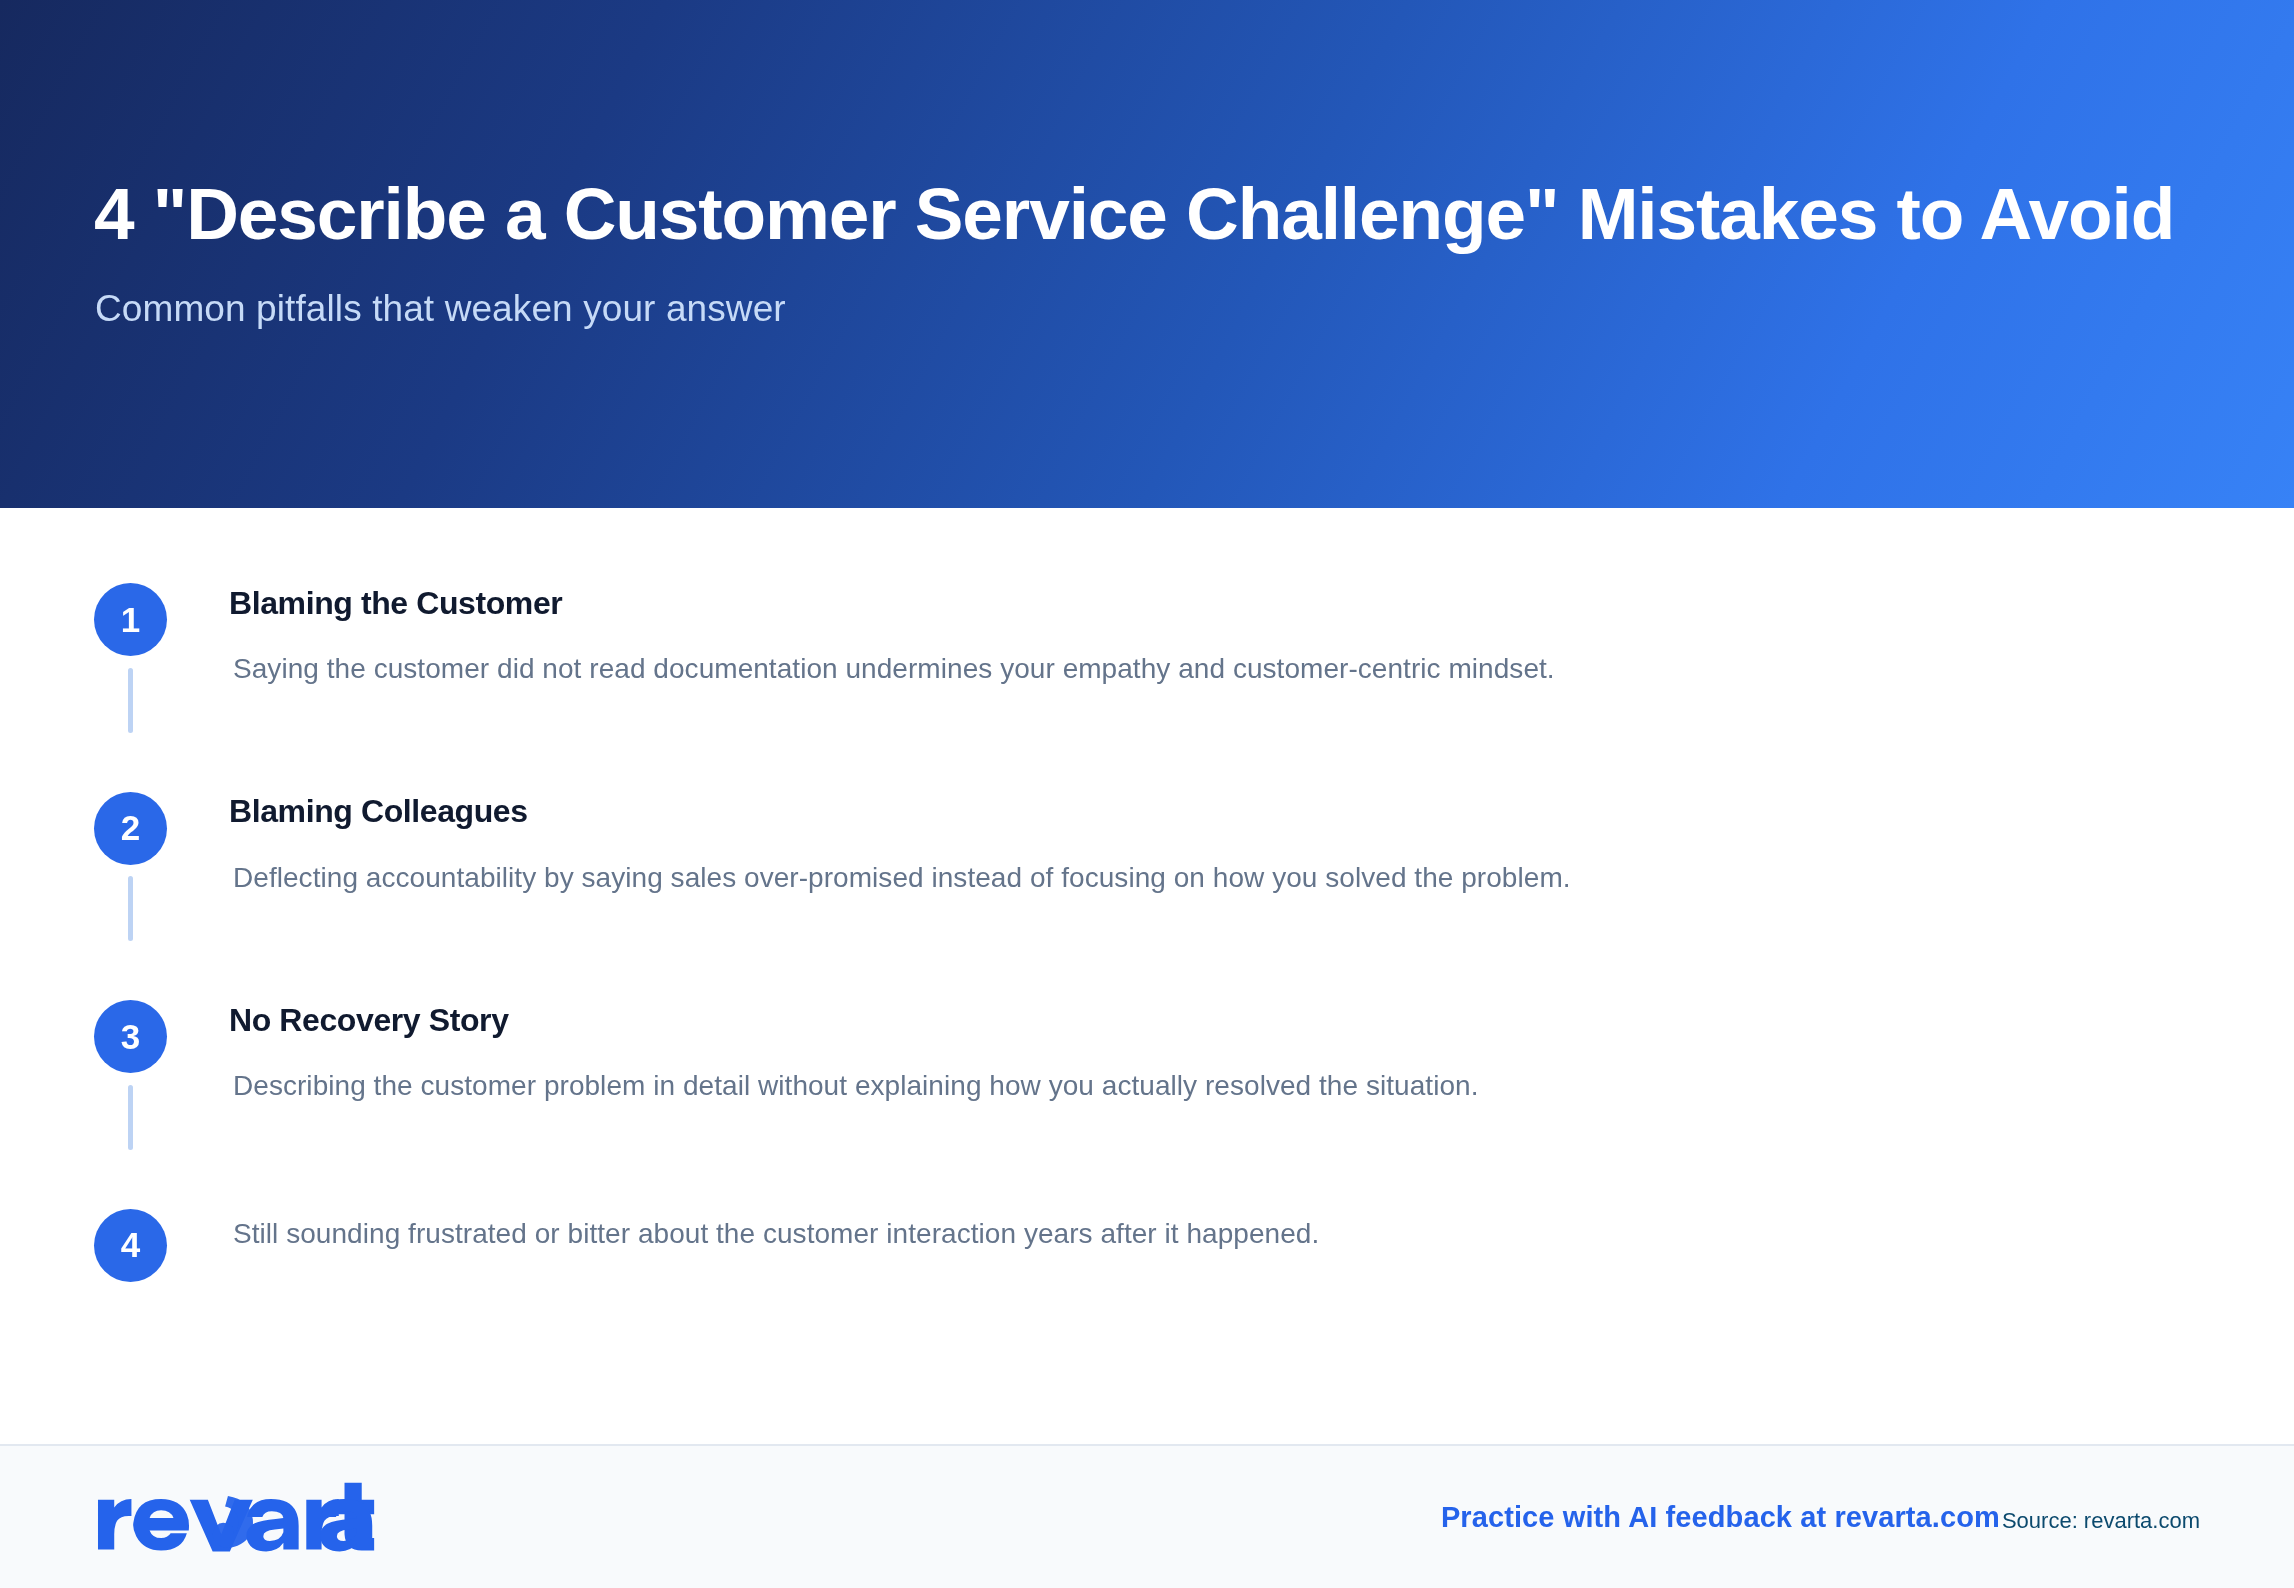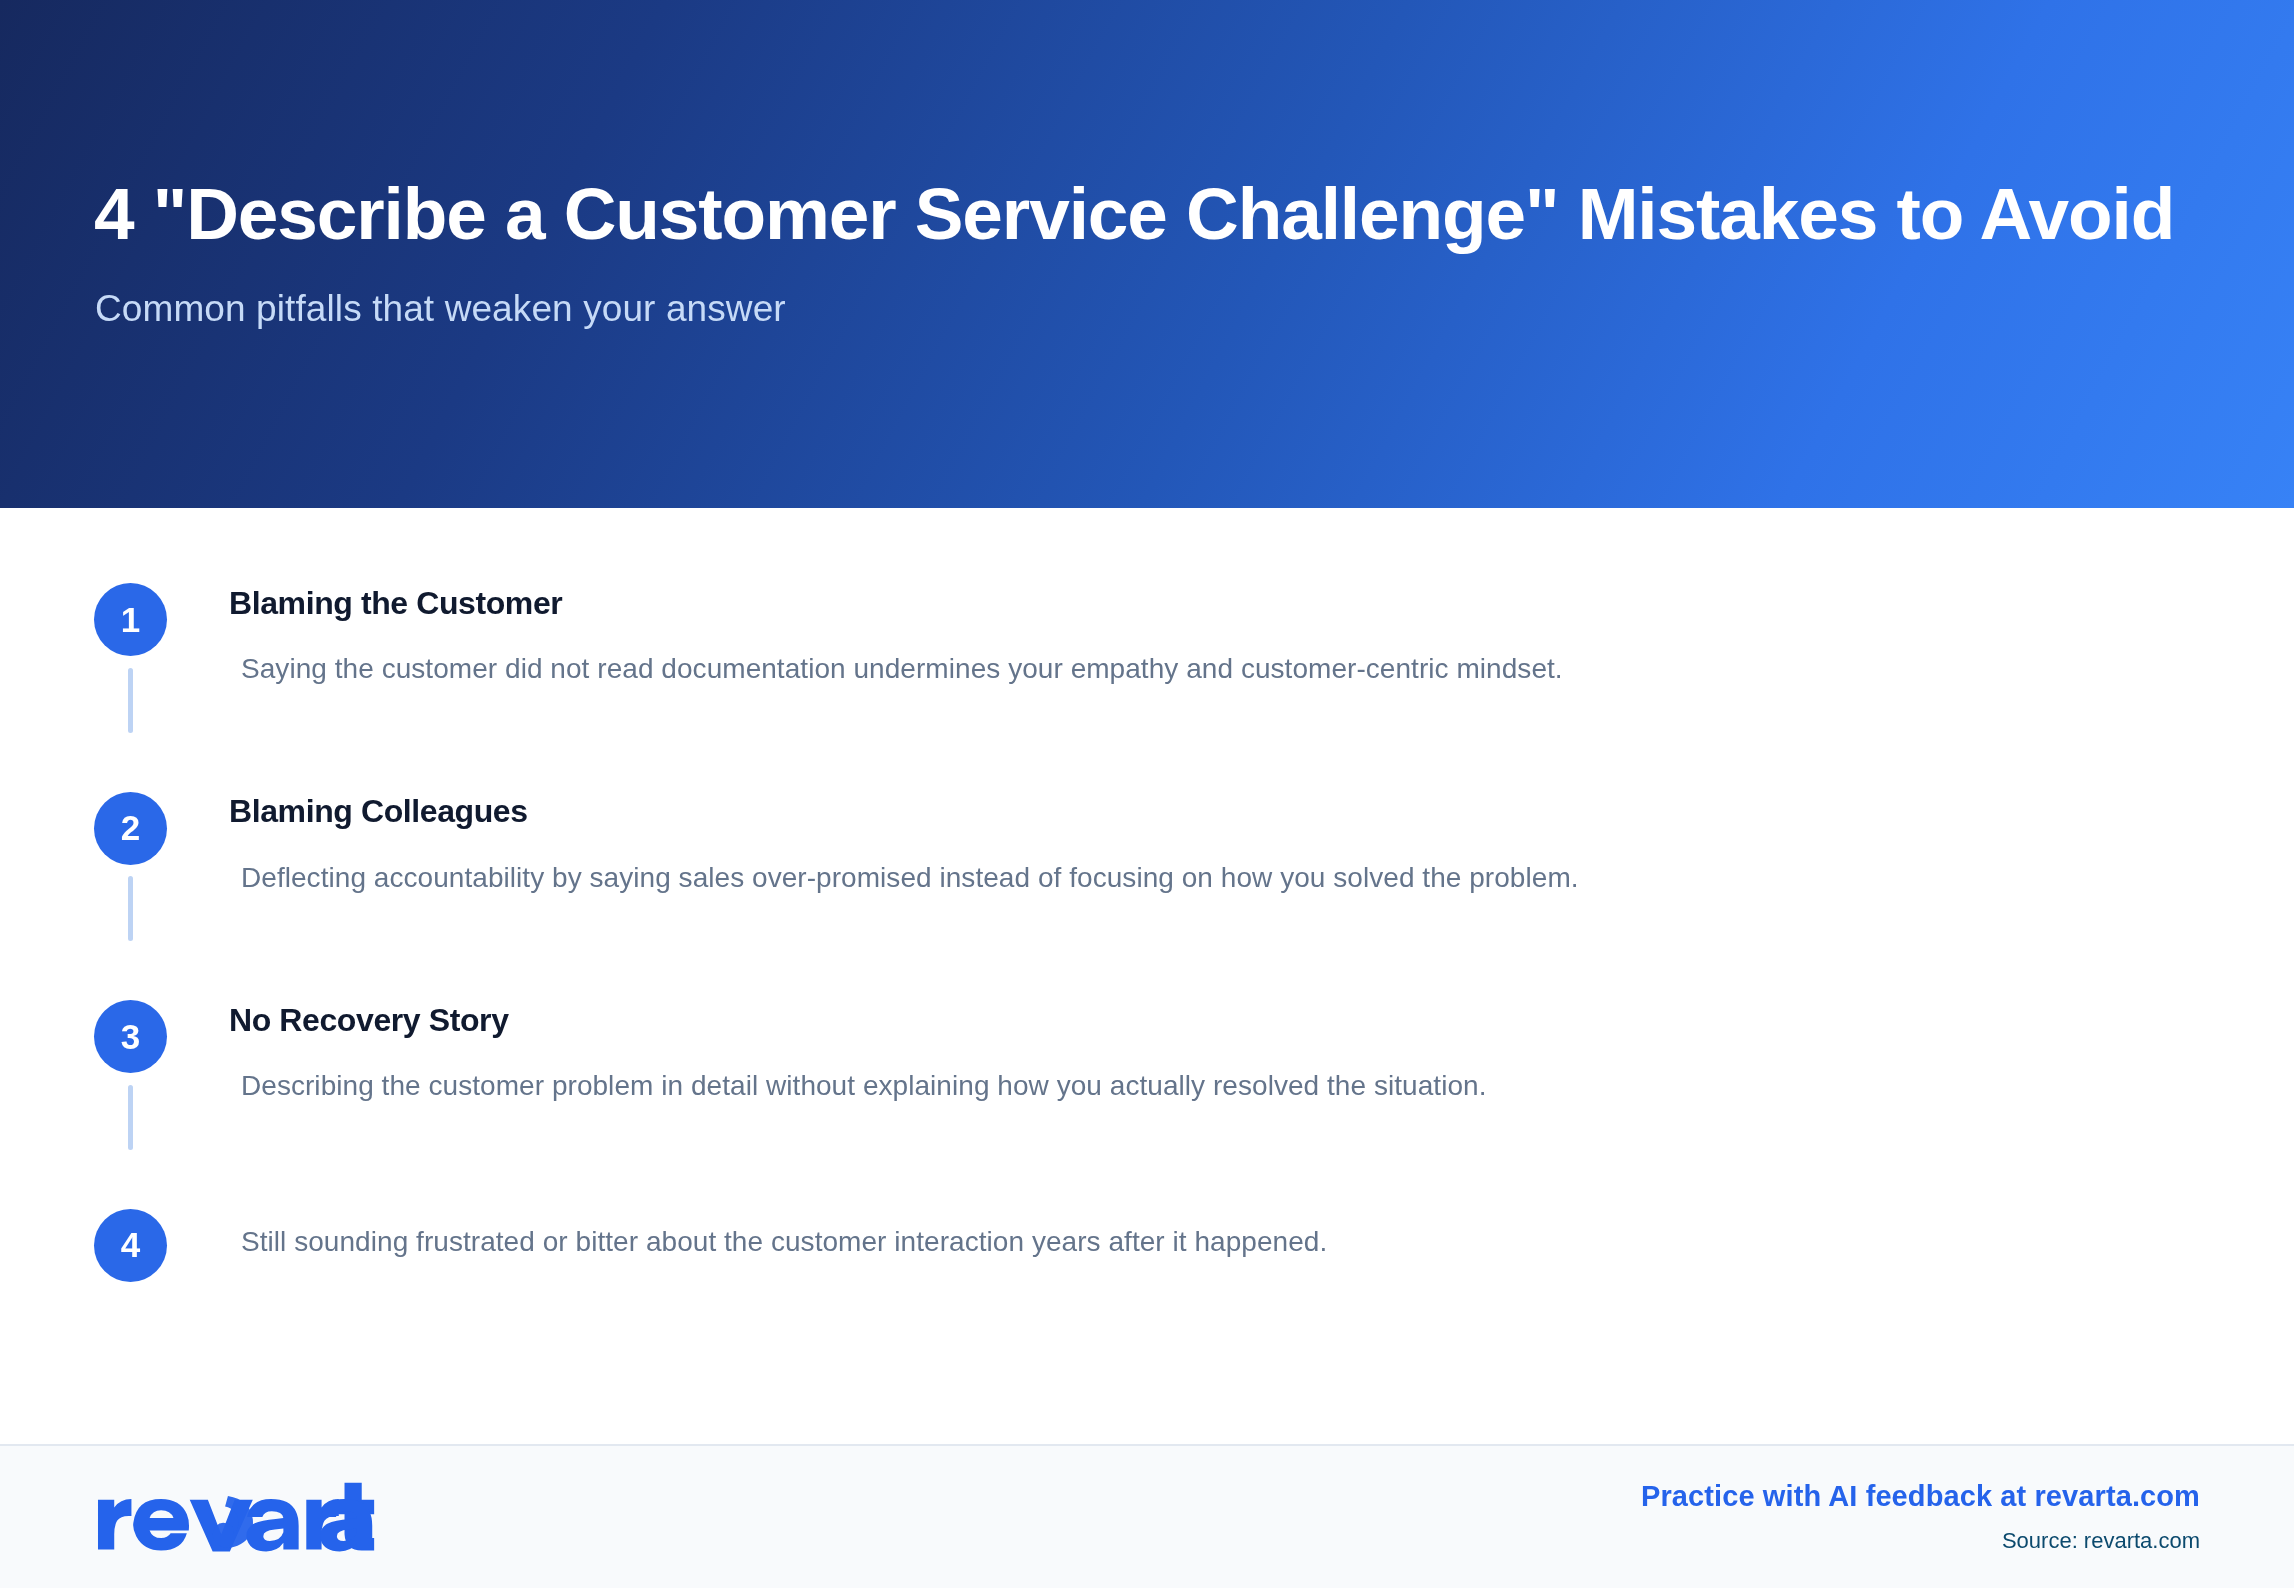"Saying the customer did not" .item-desc { margin: 12px -> 4px }
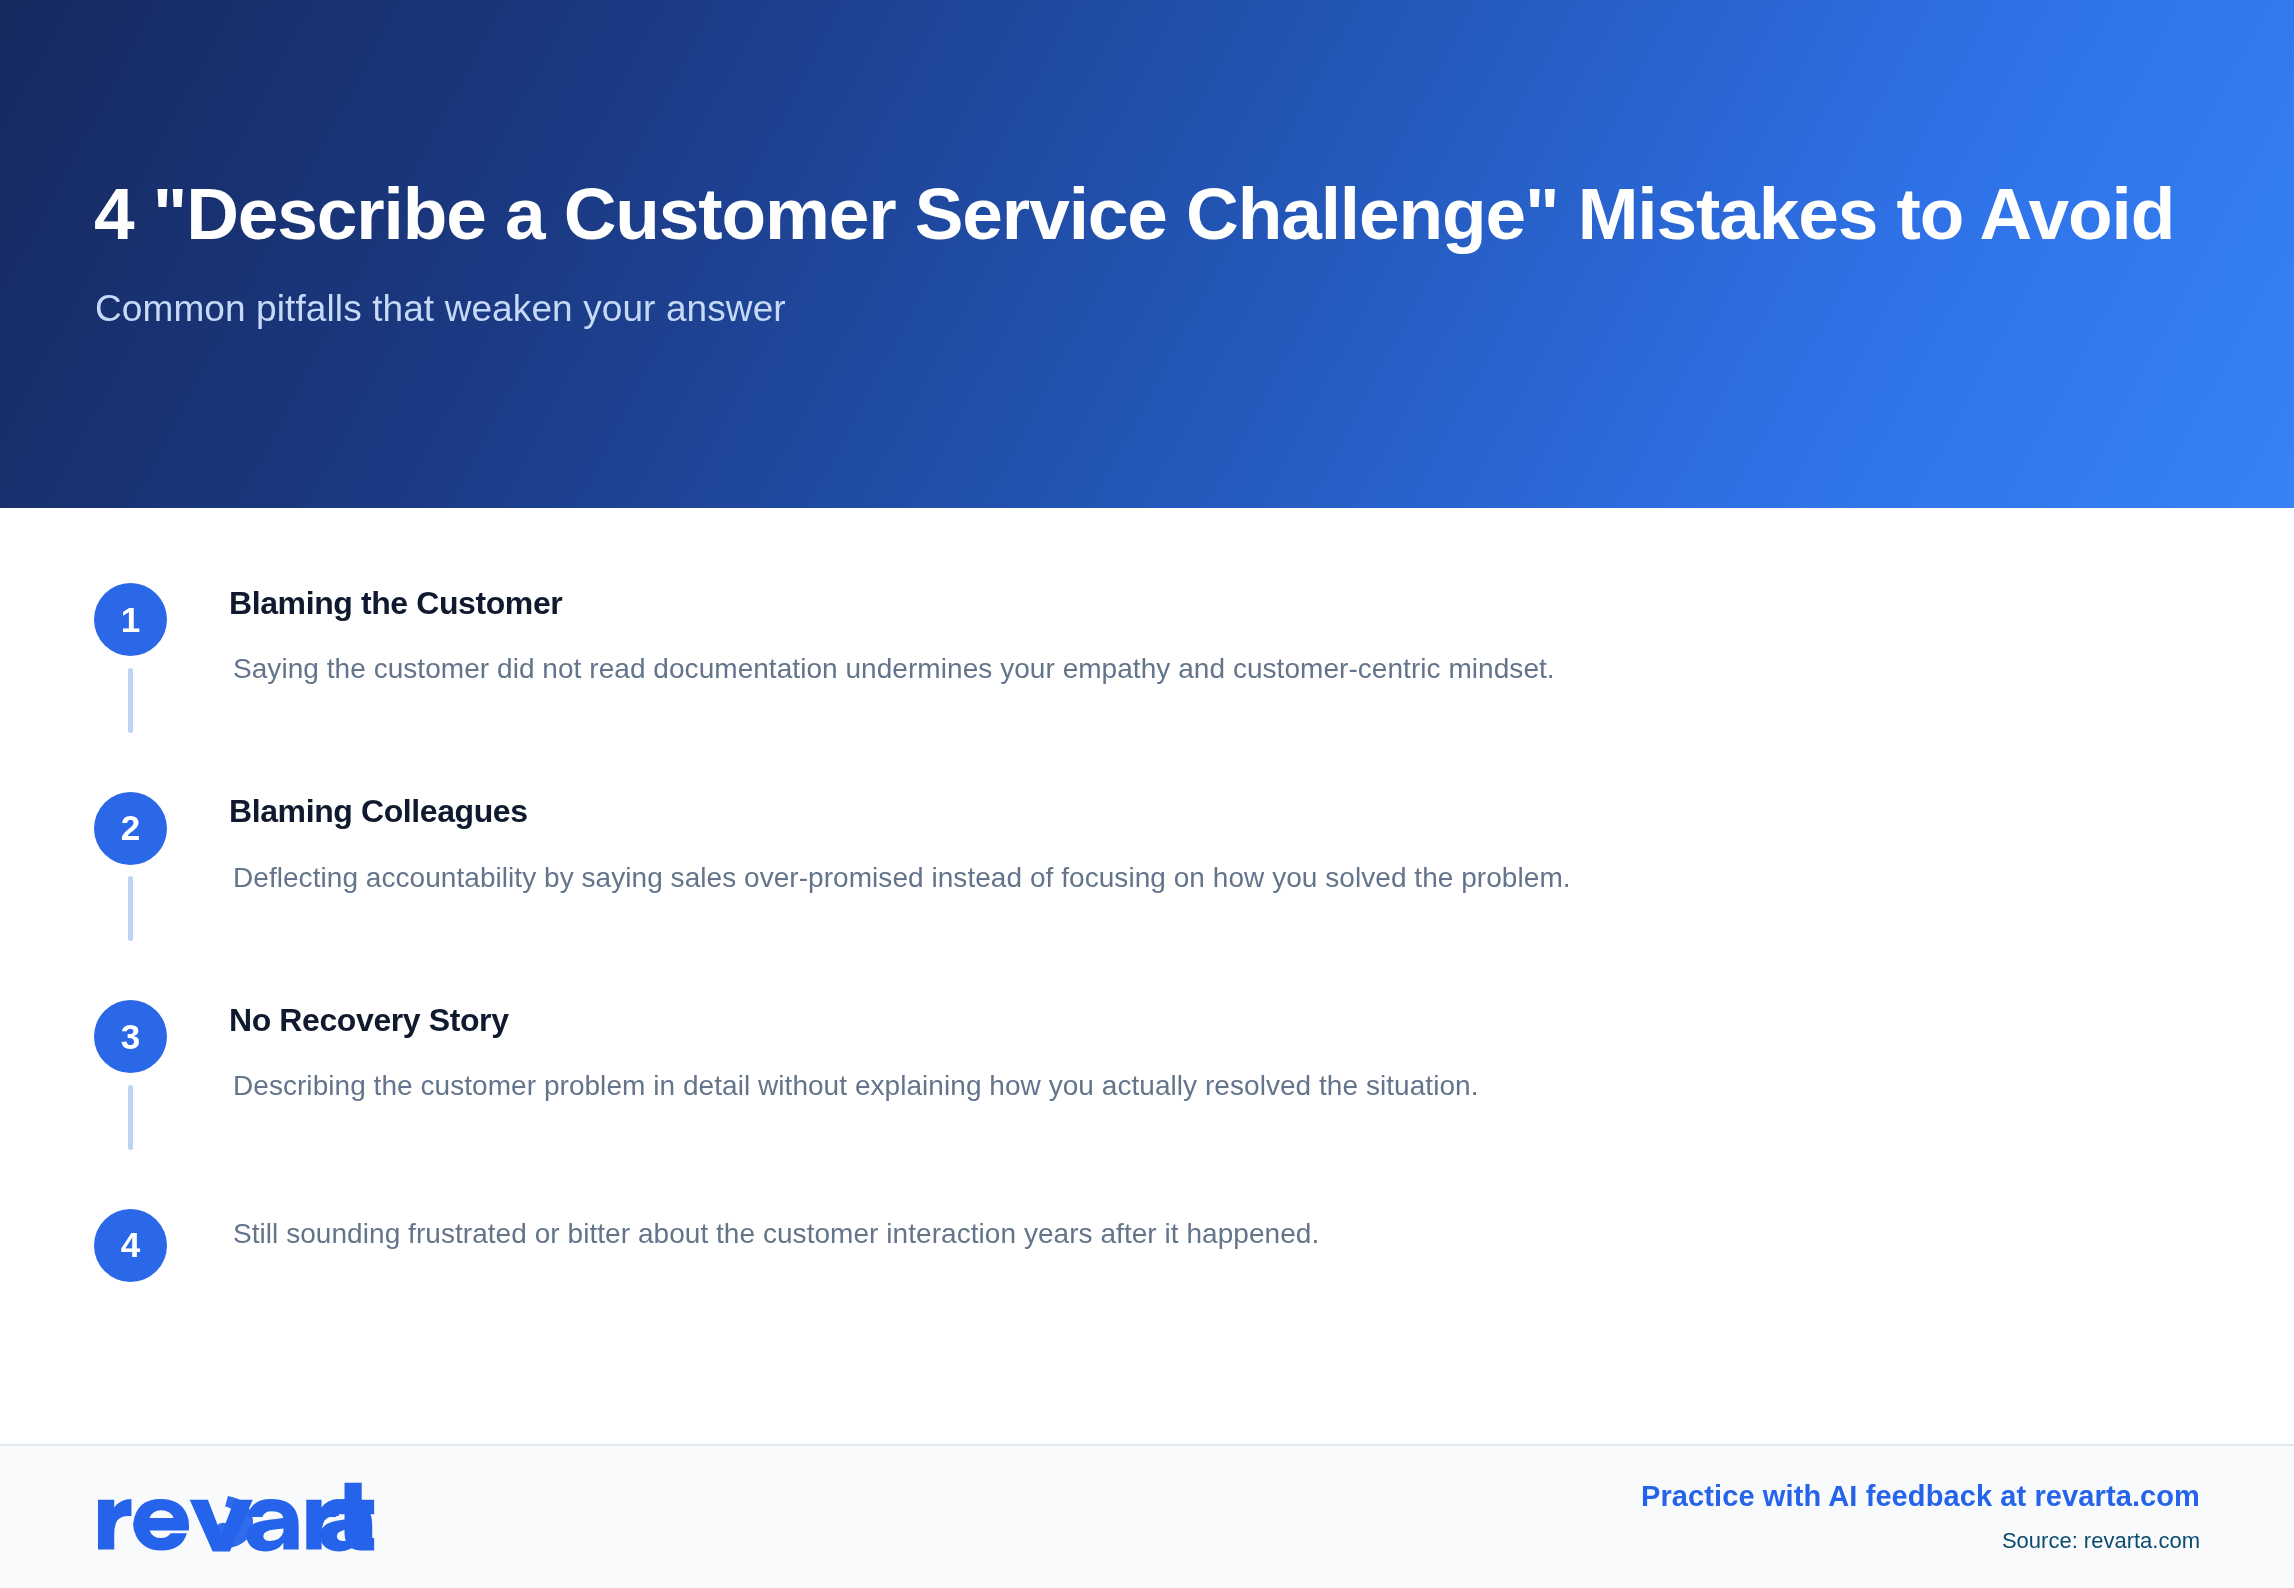"Practice with AI feedback at" .footer-right { flex-direction: column -> row; gap: 16px -> 2px }
